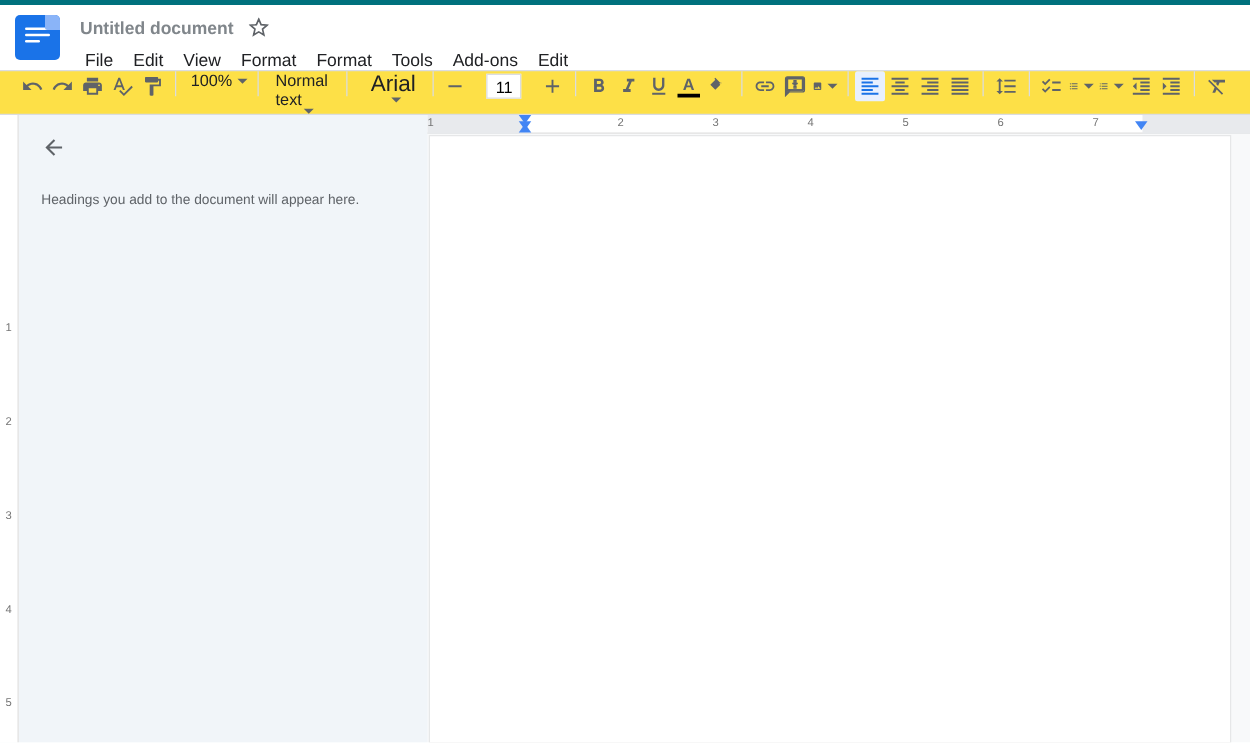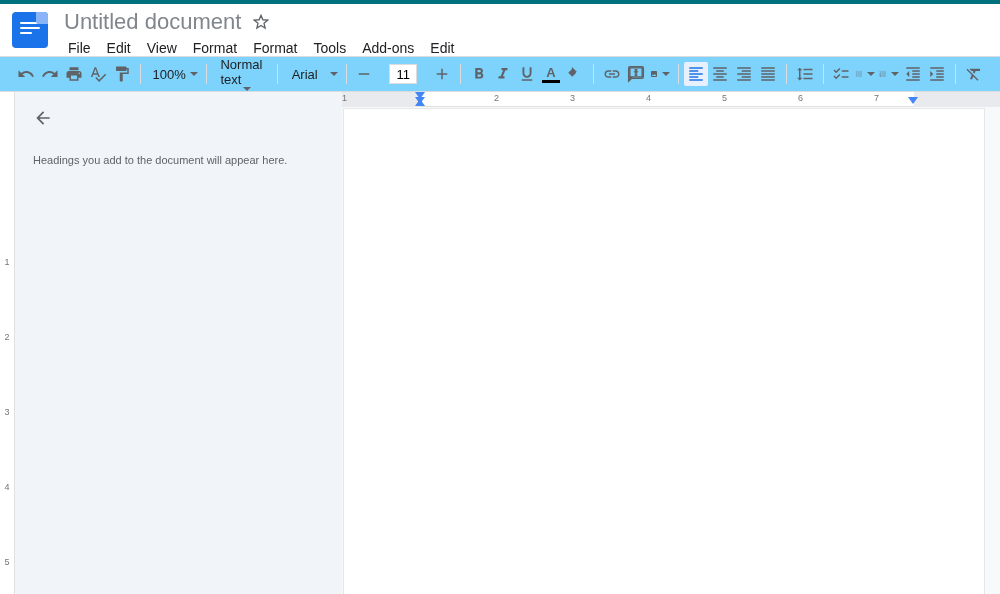"Untitled document" .doc-title { font-size: 22px -> 14px; font-weight: 400 -> 700 }
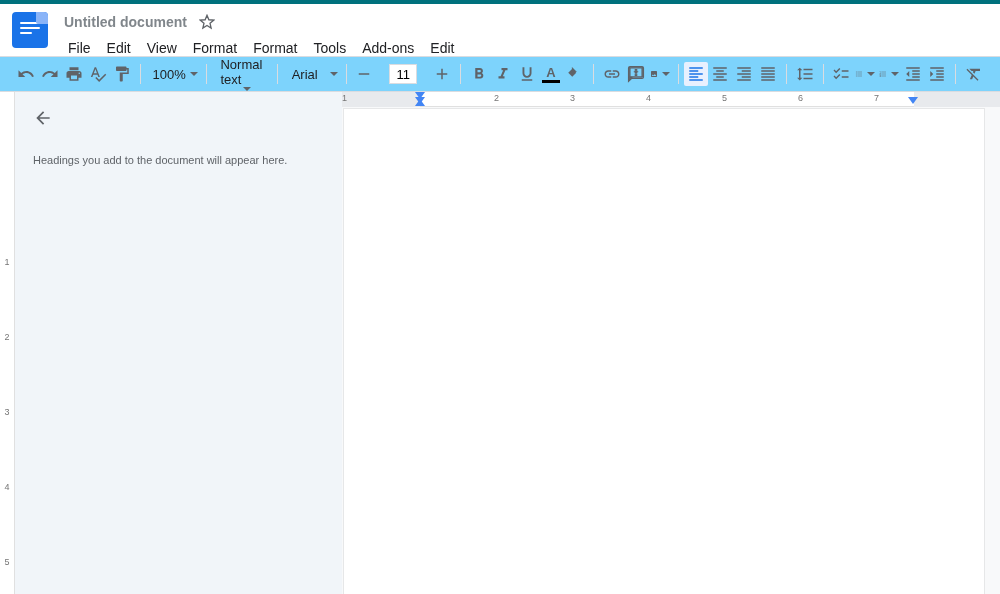"100%" .toolbar { align-items: center -> flex-start; background: #7dd3fc -> #fde047 }
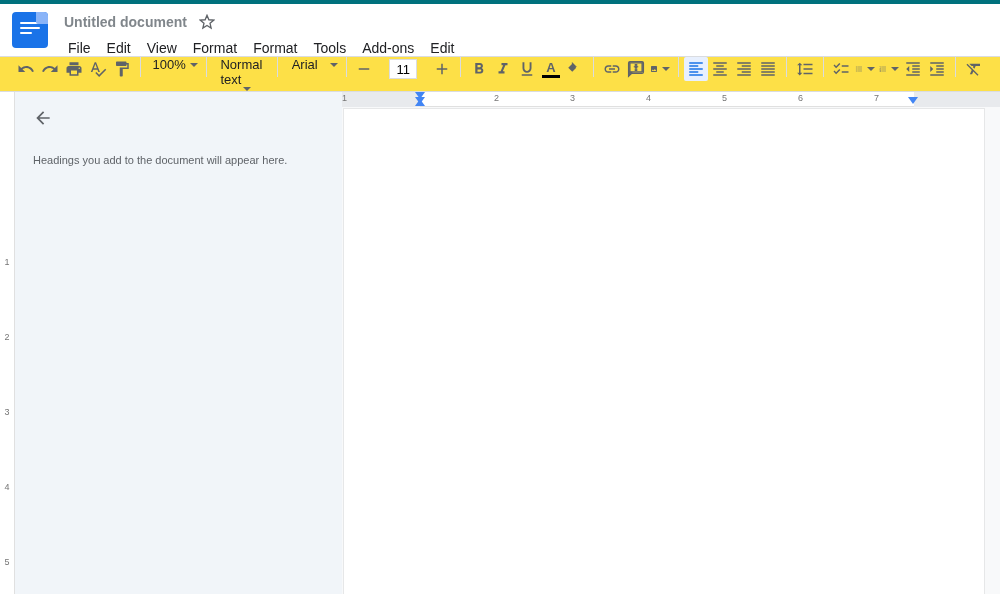"Arial" .font-sel { flex-direction: none -> column; font-size: 13px -> 18px }
